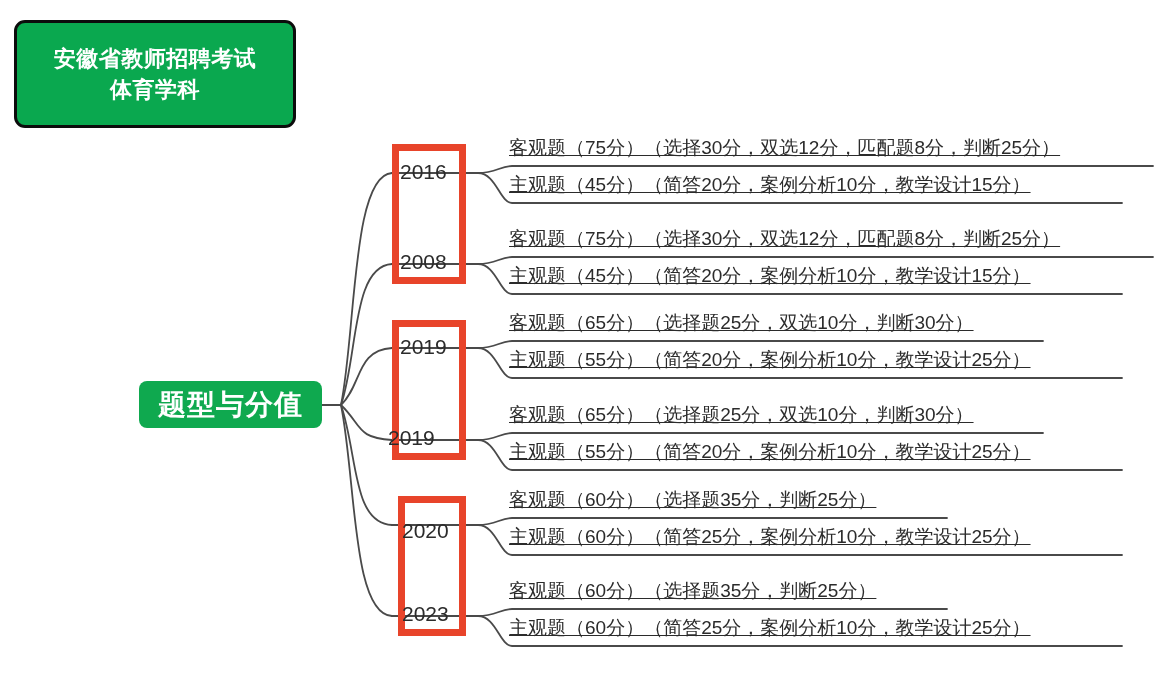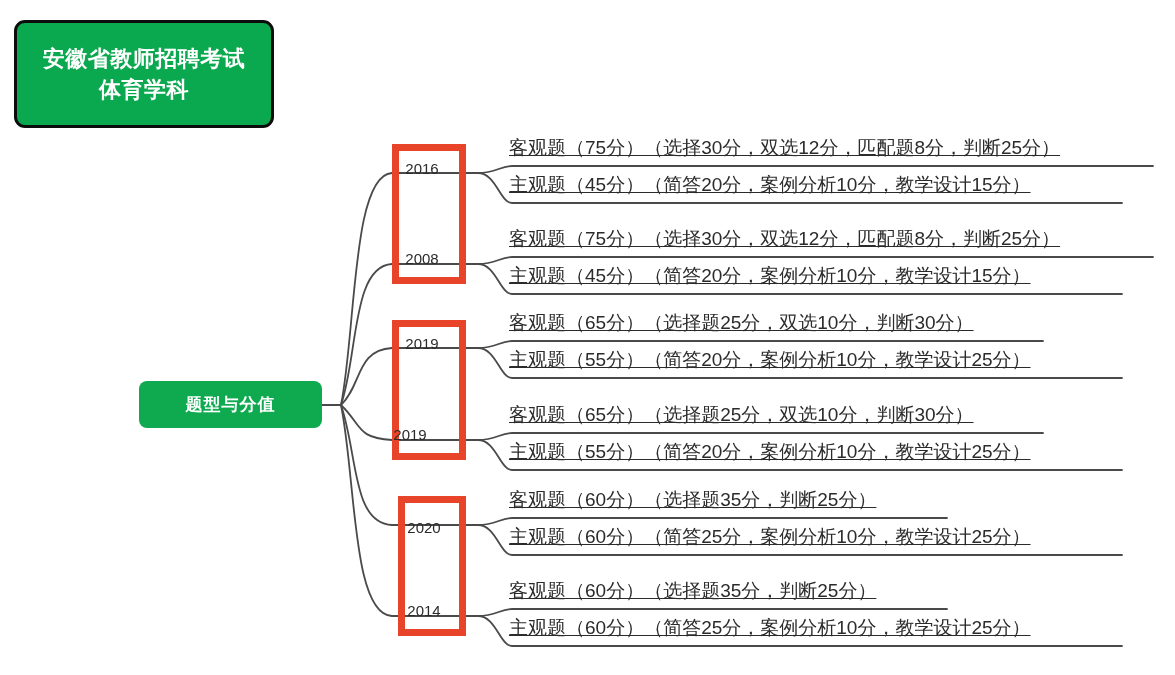"安徽省教师招聘考试" .title-box { width: 260px -> 282px }
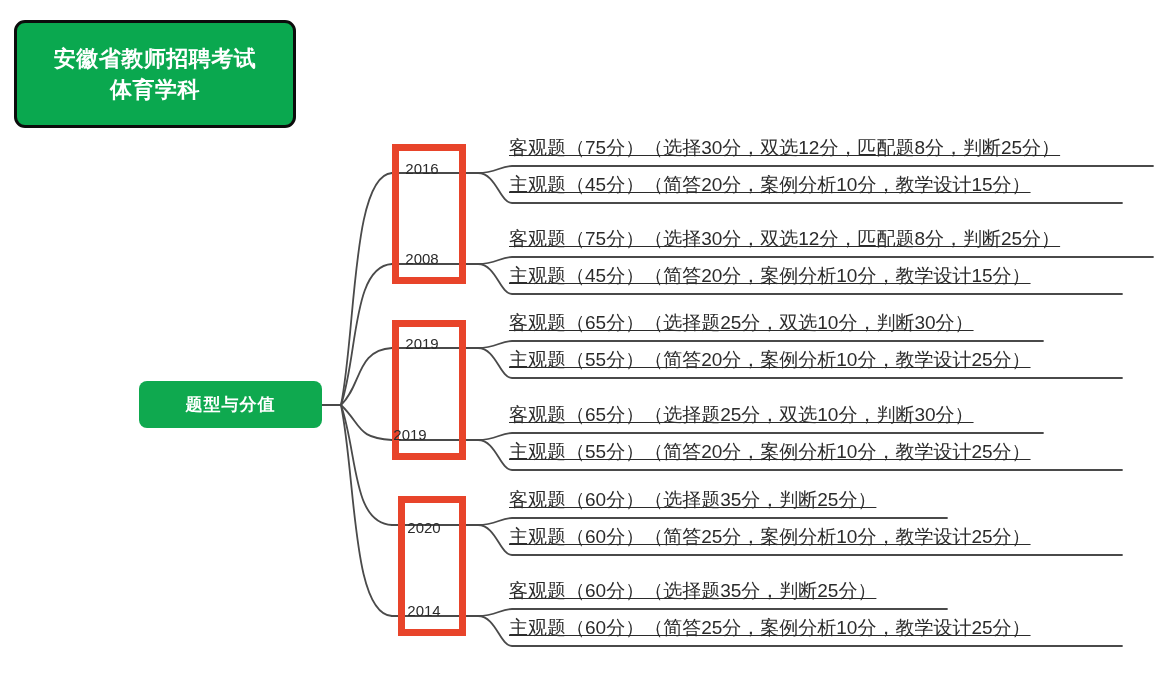"2016" .year-label { font-size: 15px -> 21px }
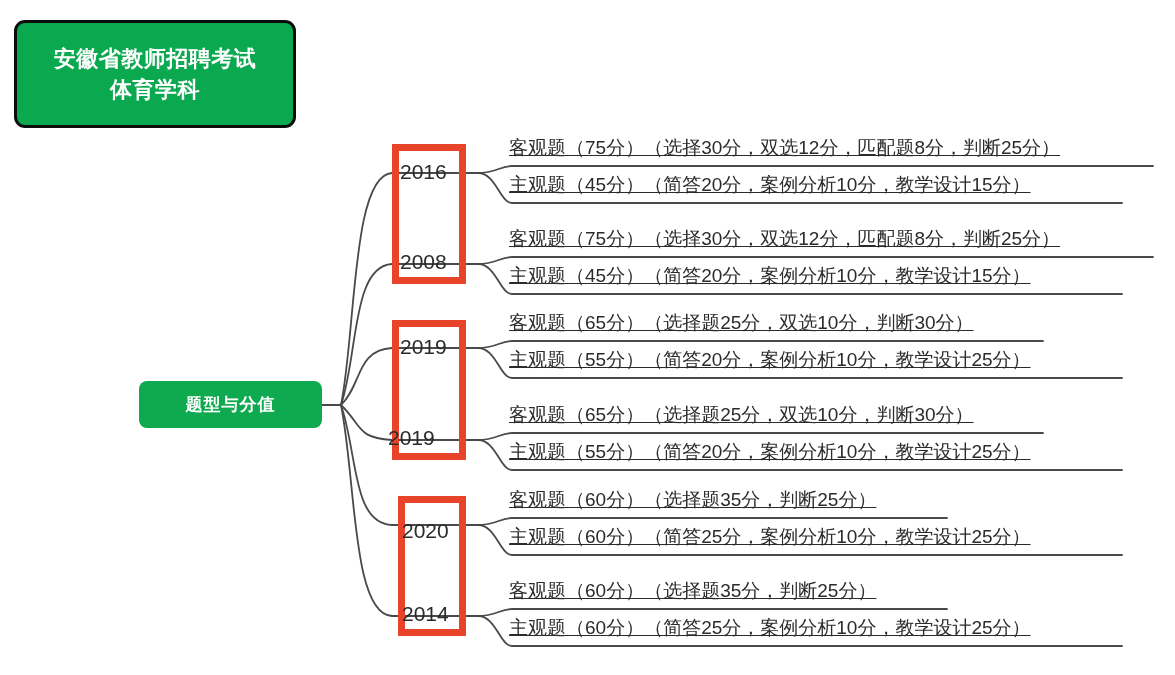"题型与分值" .root-label { font-size: 17px -> 28px }
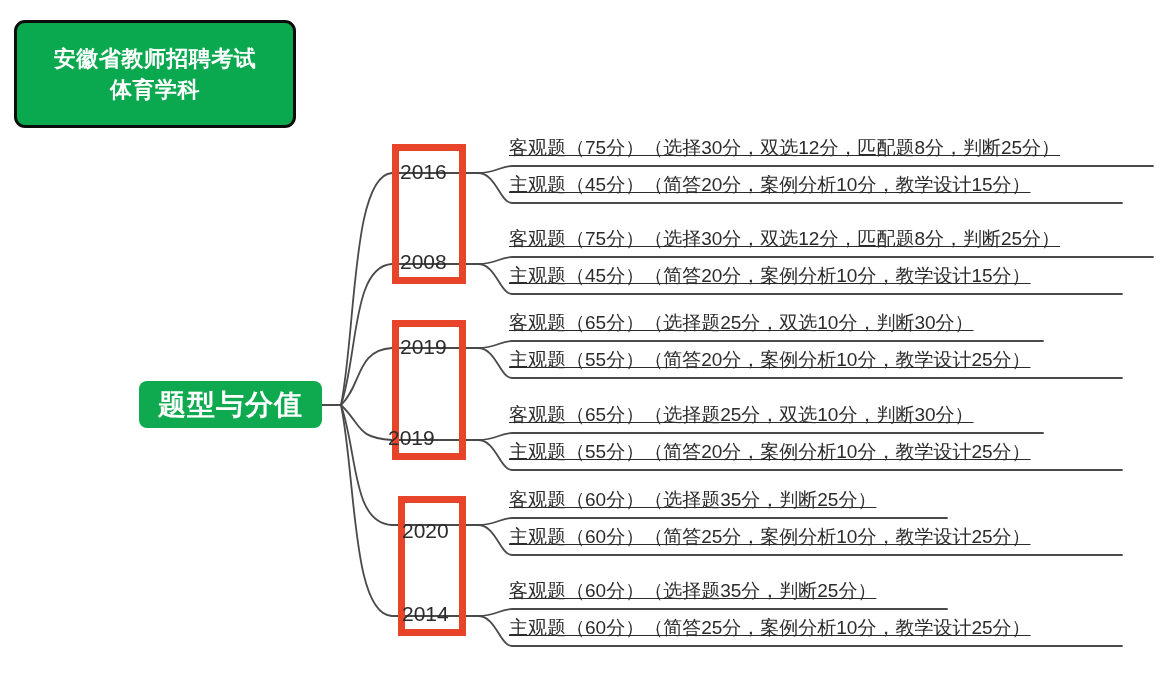"2014" div.year-label { text: 2014 -> 2023 }
